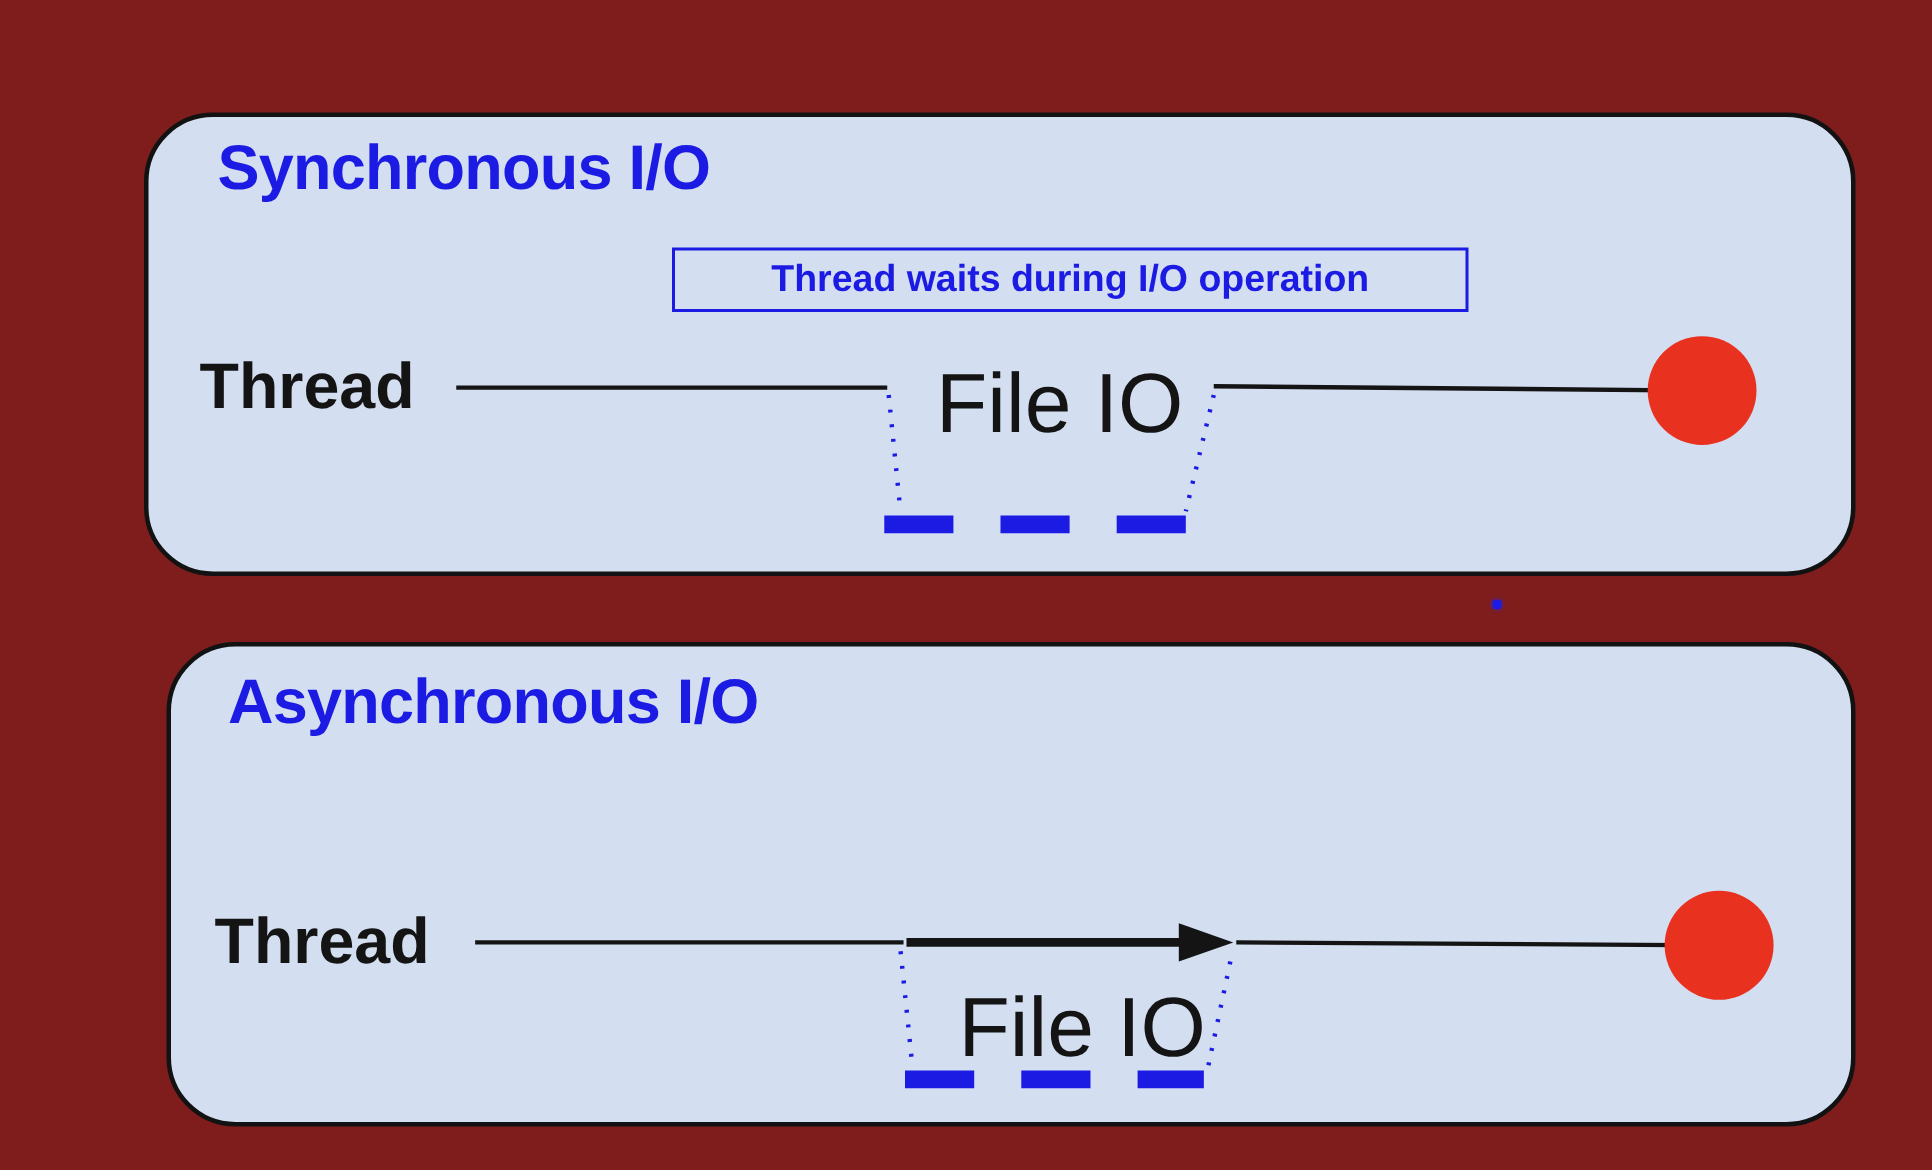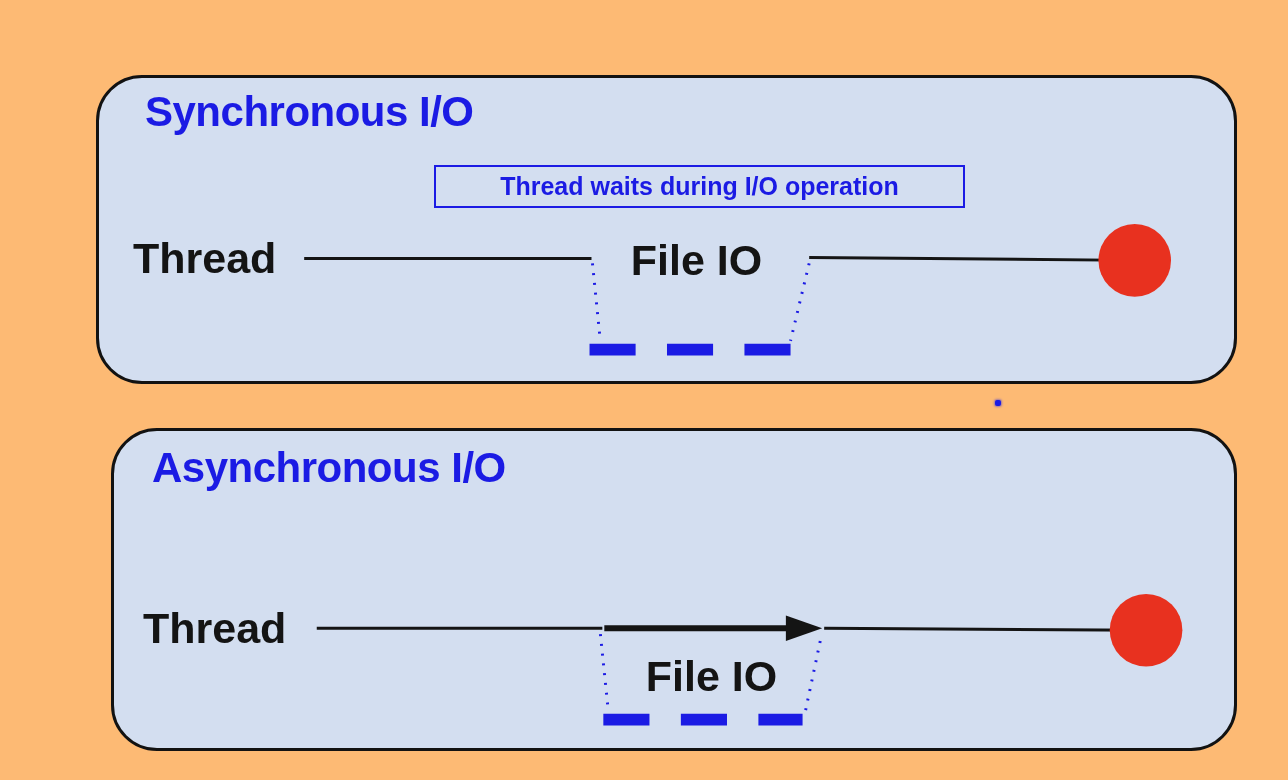"Synchronous I/O" #canvas { background: #fdba74 -> #7f1d1d }
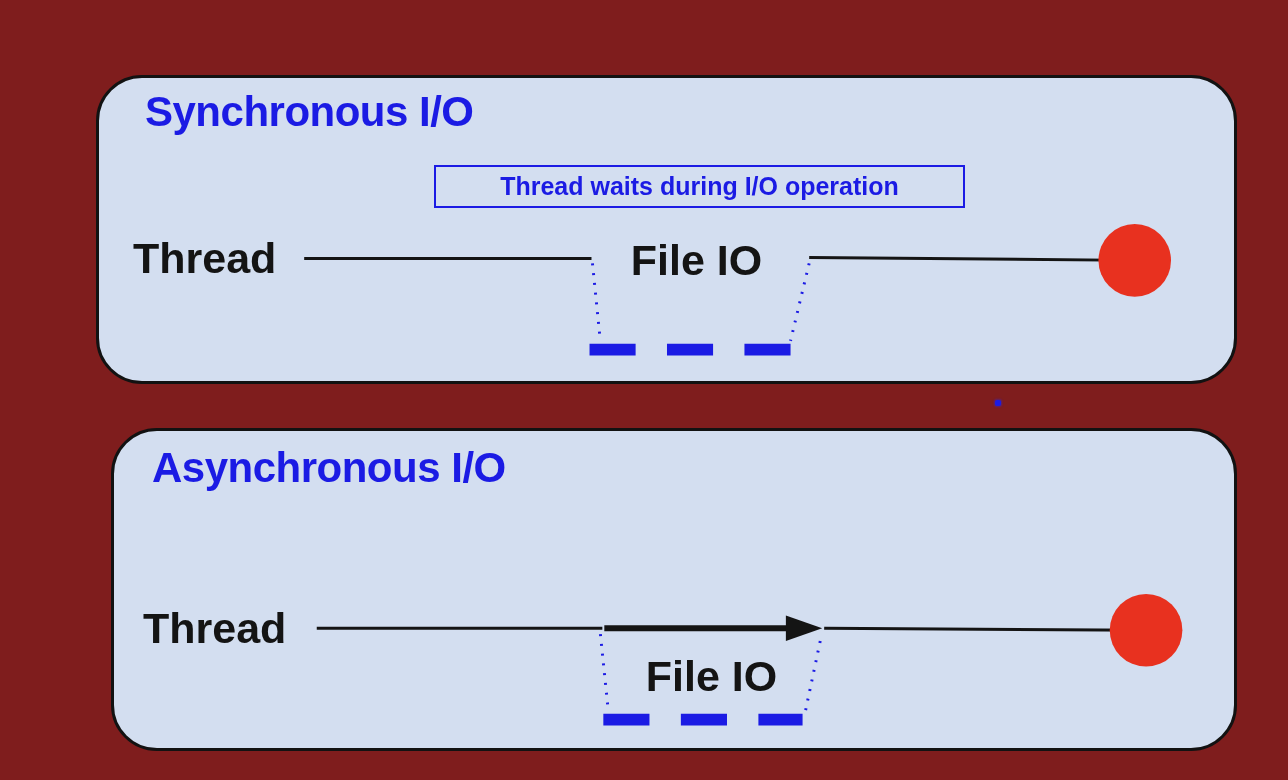"Thread waits during I/O operation" #sync-panel .annotation-box { left: 335px -> 349px }
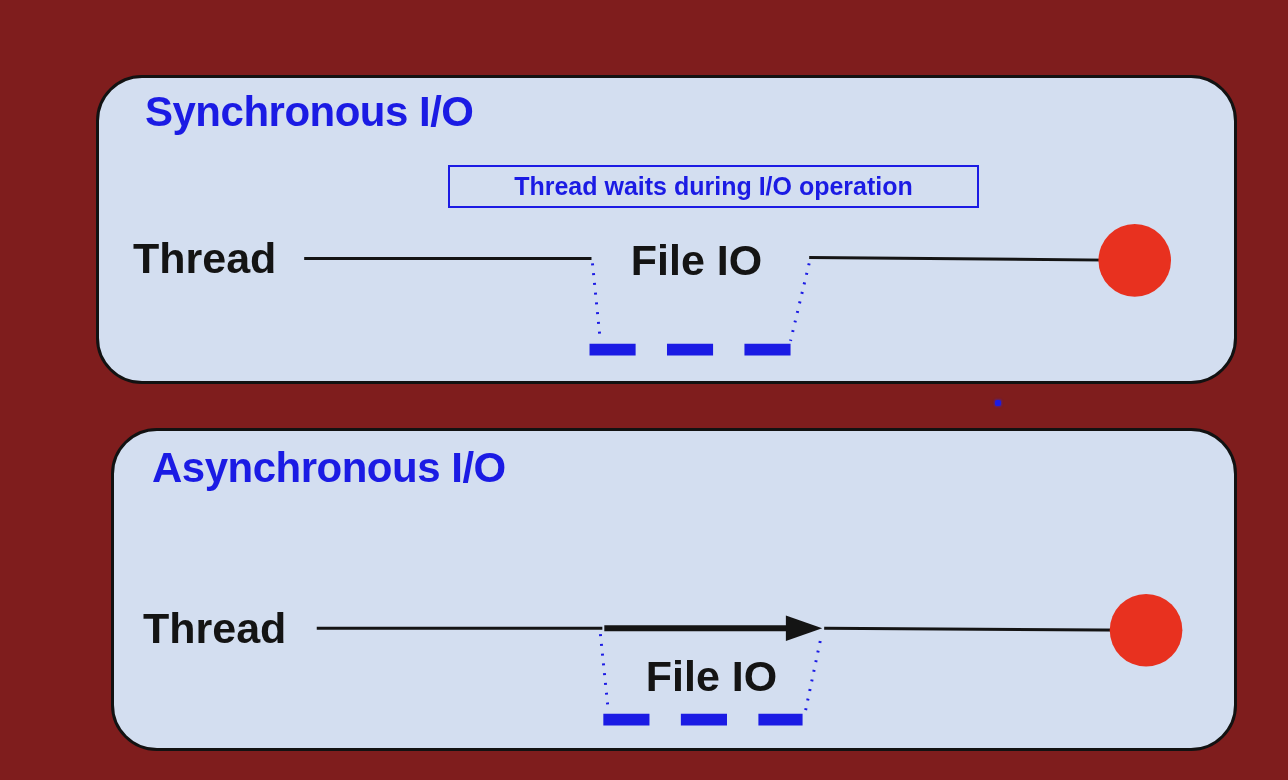"File IO" .io-label { font-size: 43px -> 56px; font-weight: bold -> normal }
